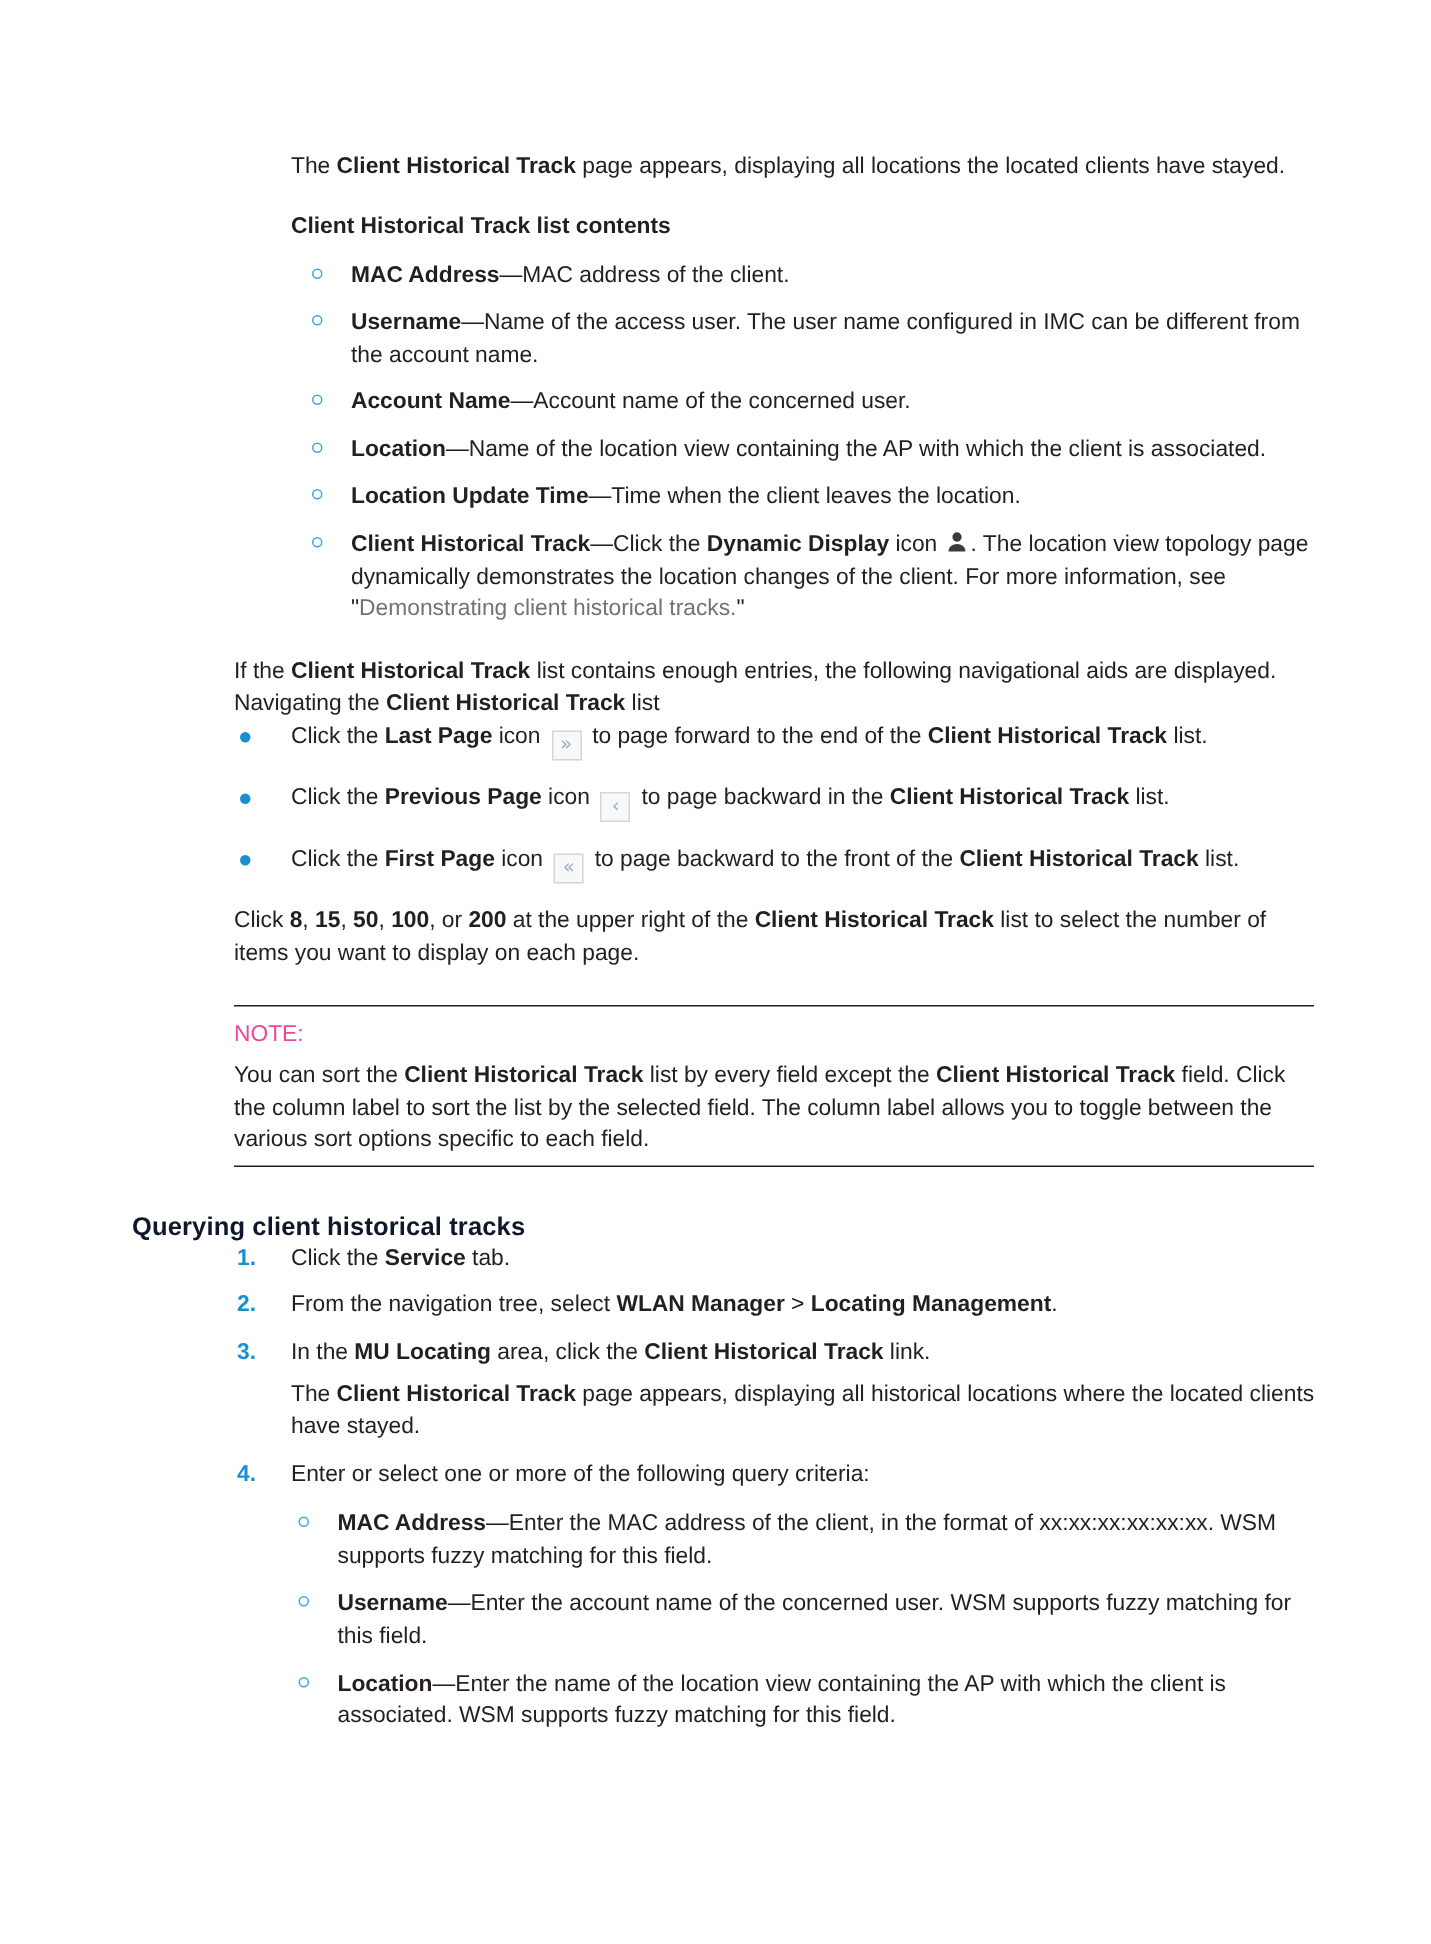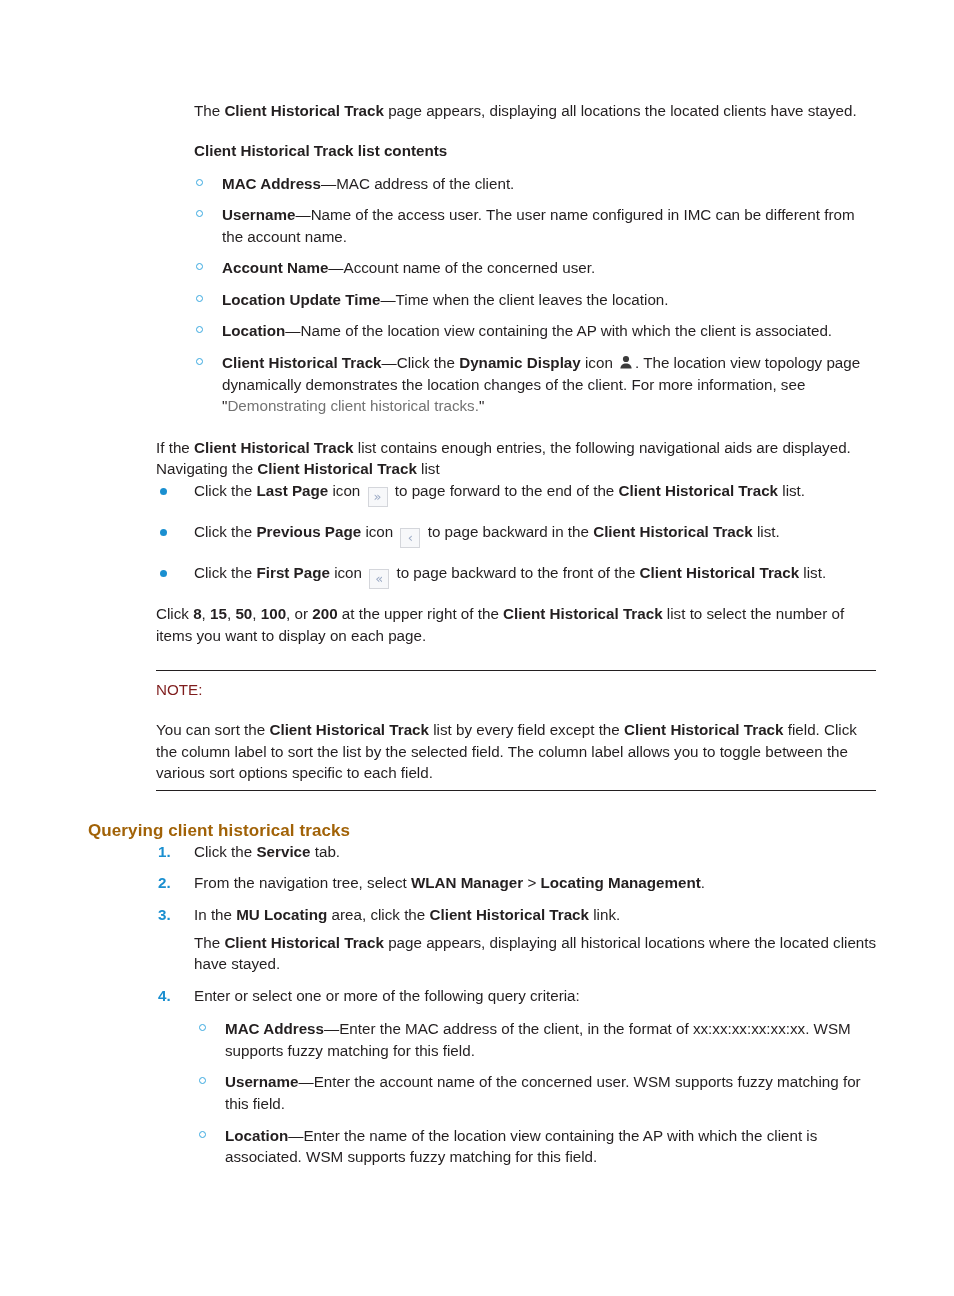"MAC Address—MAC address of the" .mt-14 { padding-left: none -> 12px }
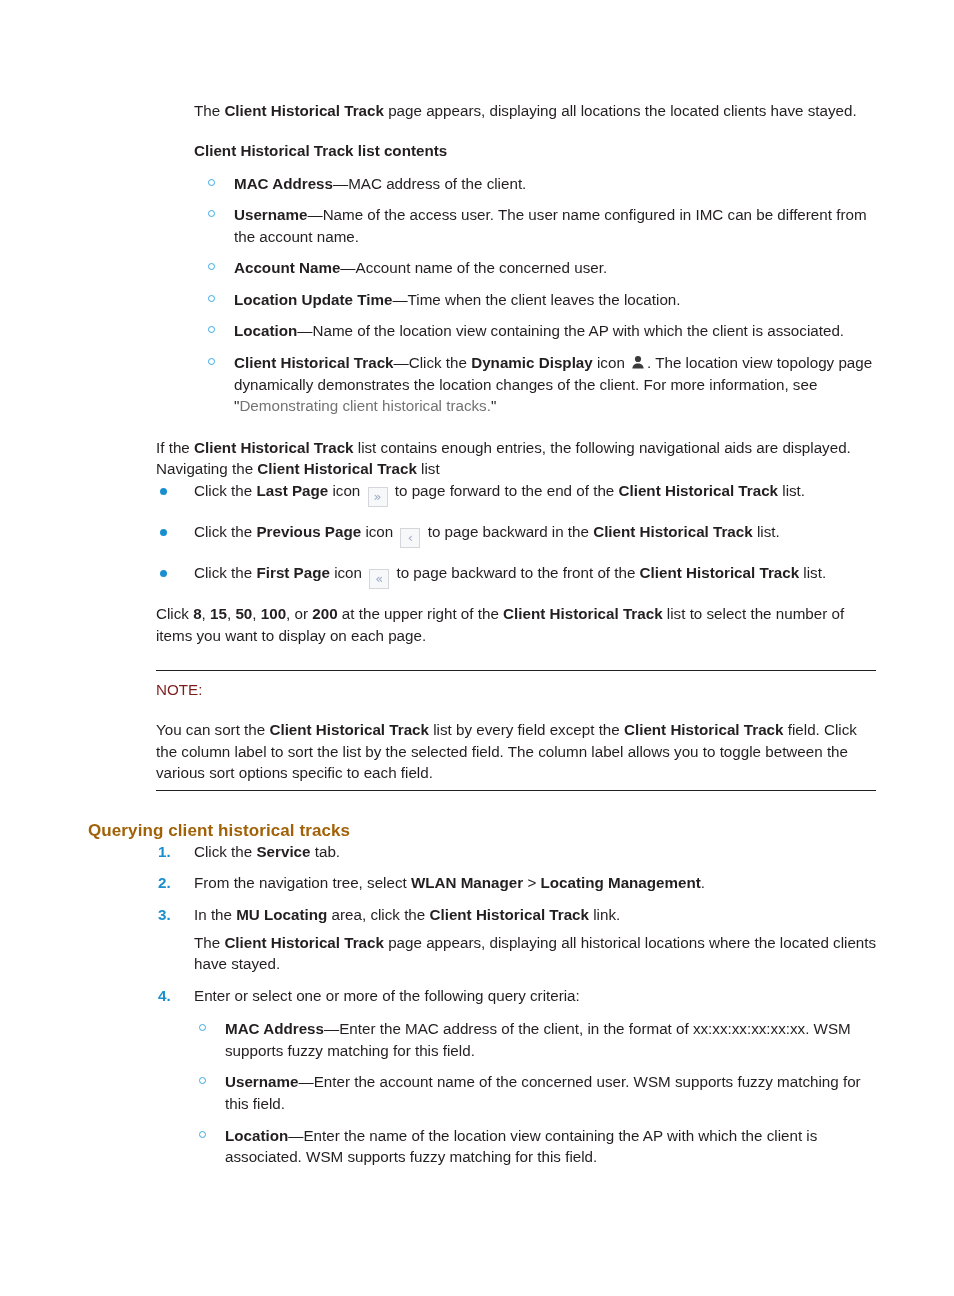"Location Update Time—Time when the" li { order: before "Location—Name of the location view" -> after "Location—Name of the location view" }
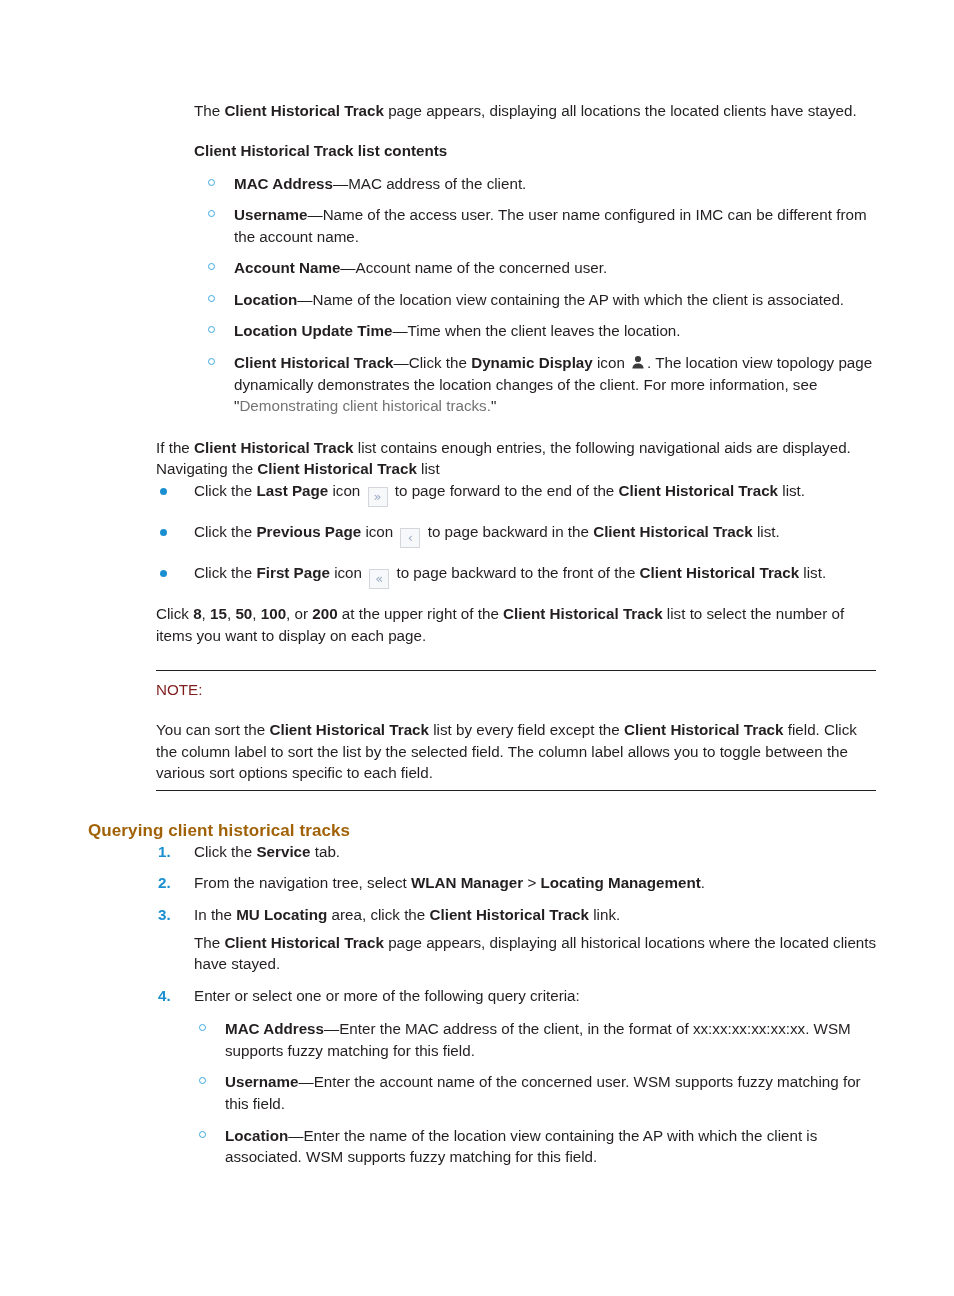"NOTE:" .note-label { color: #7f1d1d -> #ec4899; margin-bottom: 21px -> 8px }
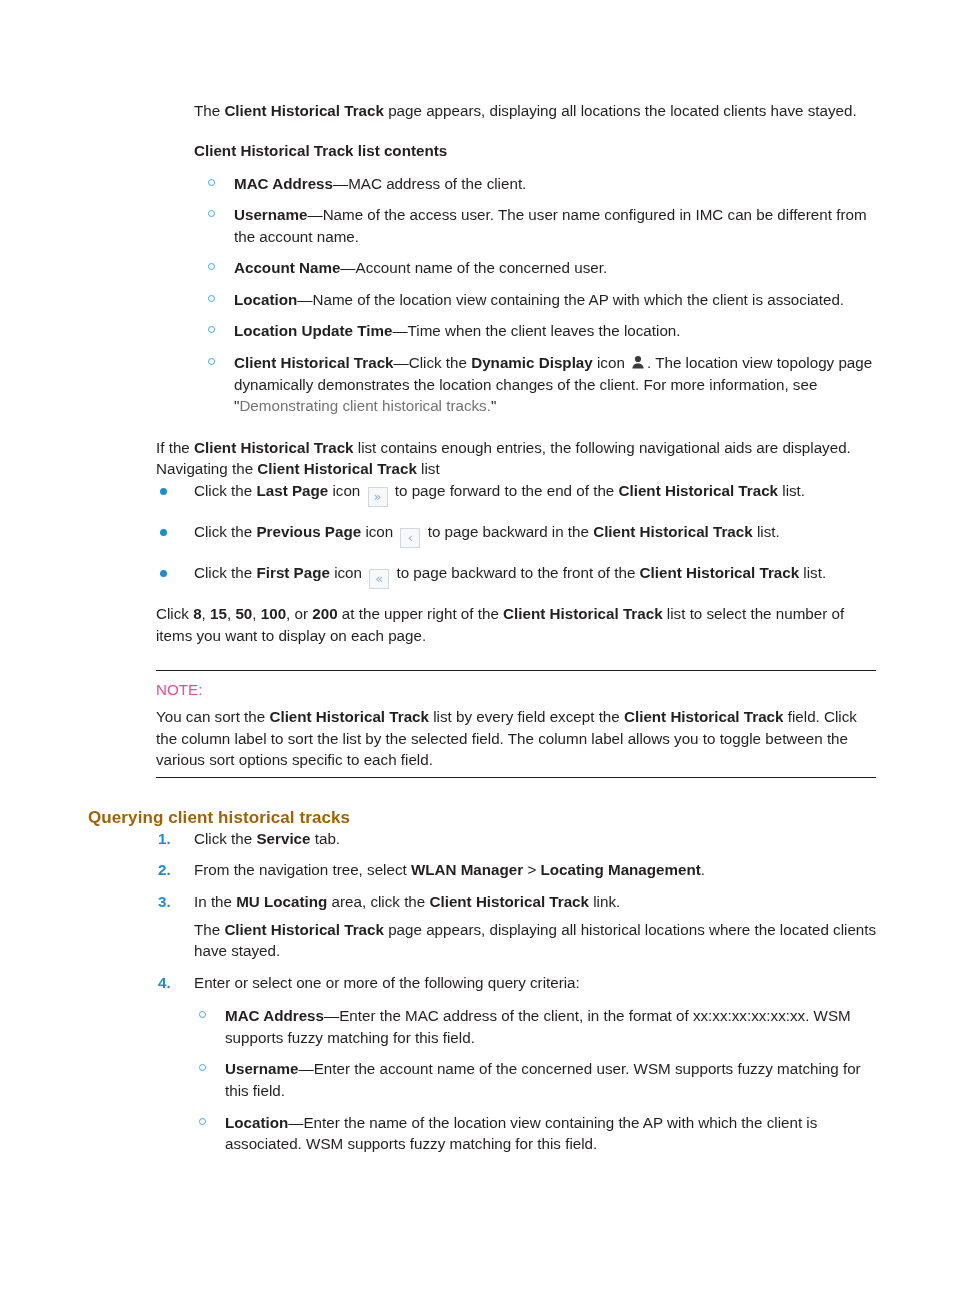"Querying client historical tracks" .h2 { color: #a16207 -> #0f172a }
